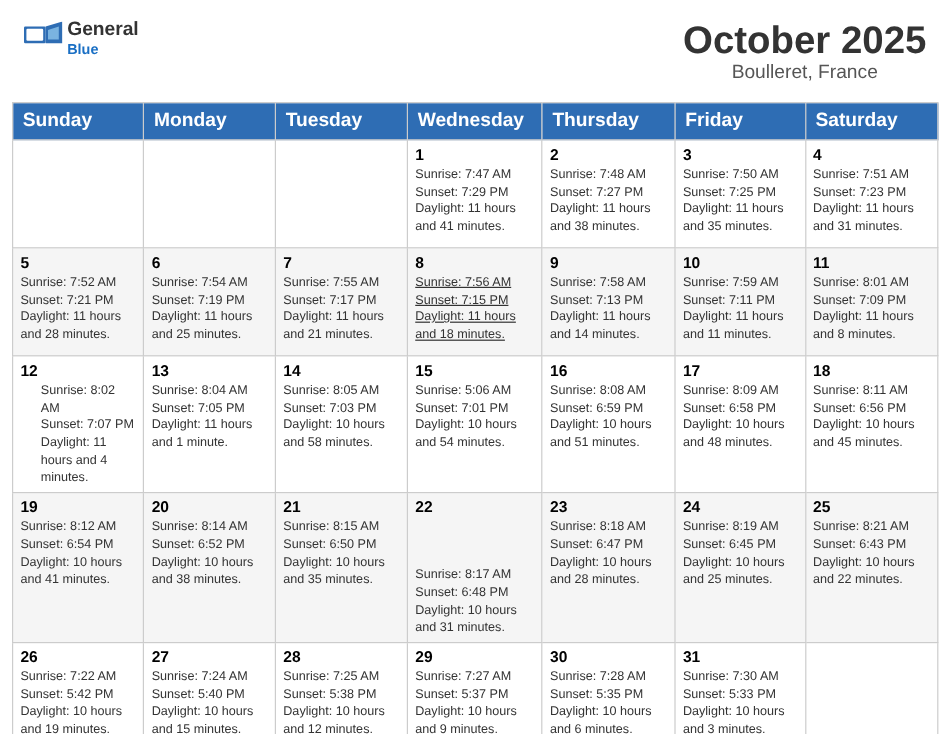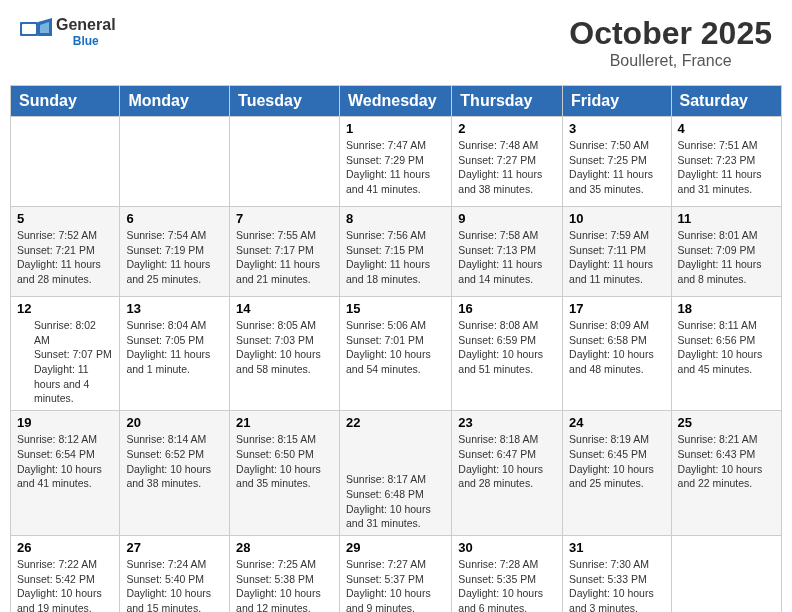"General" .logo { text-align: center -> none }
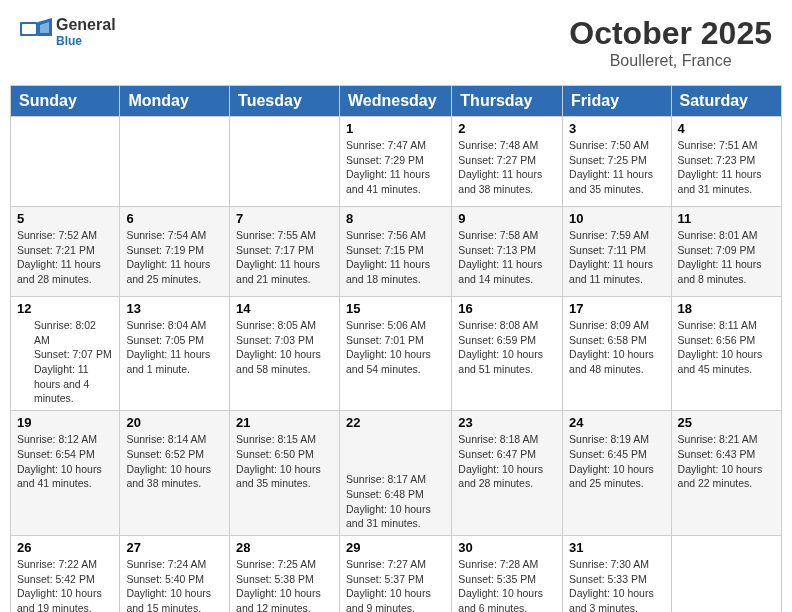"Sunrise: 7:56 AM" div.day-info { text-decoration: none -> underline }
